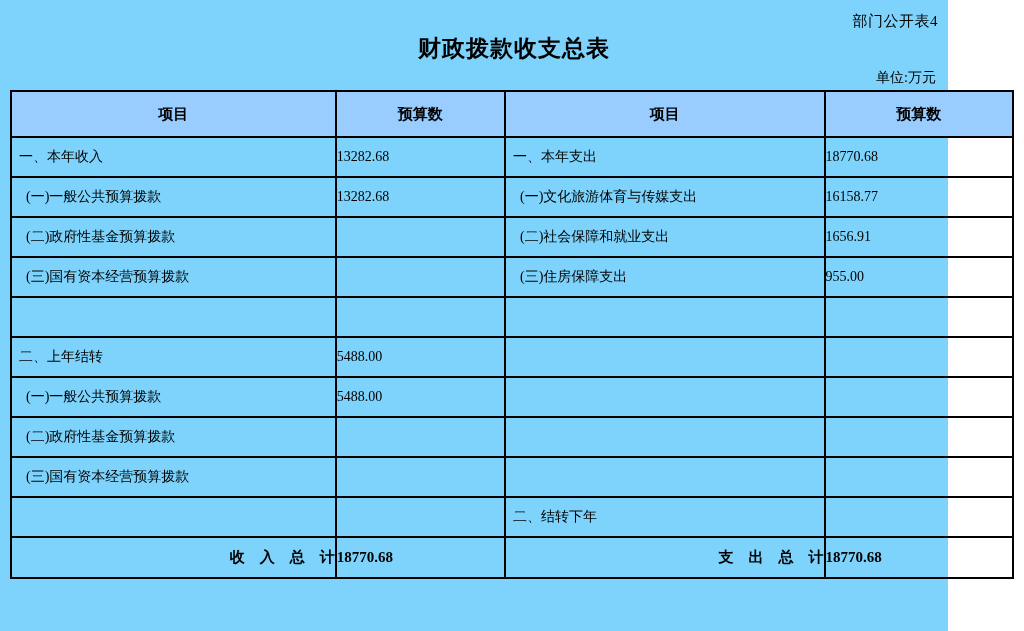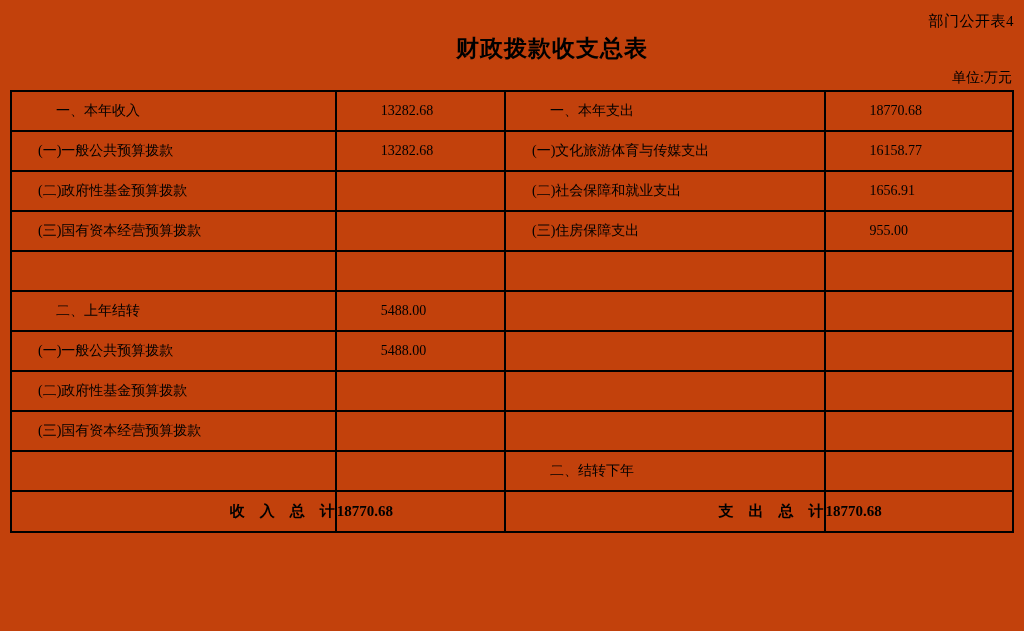"部门公开表4" .page { background: #c2410c -> #7dd3fc; width: 1024px -> 948px }
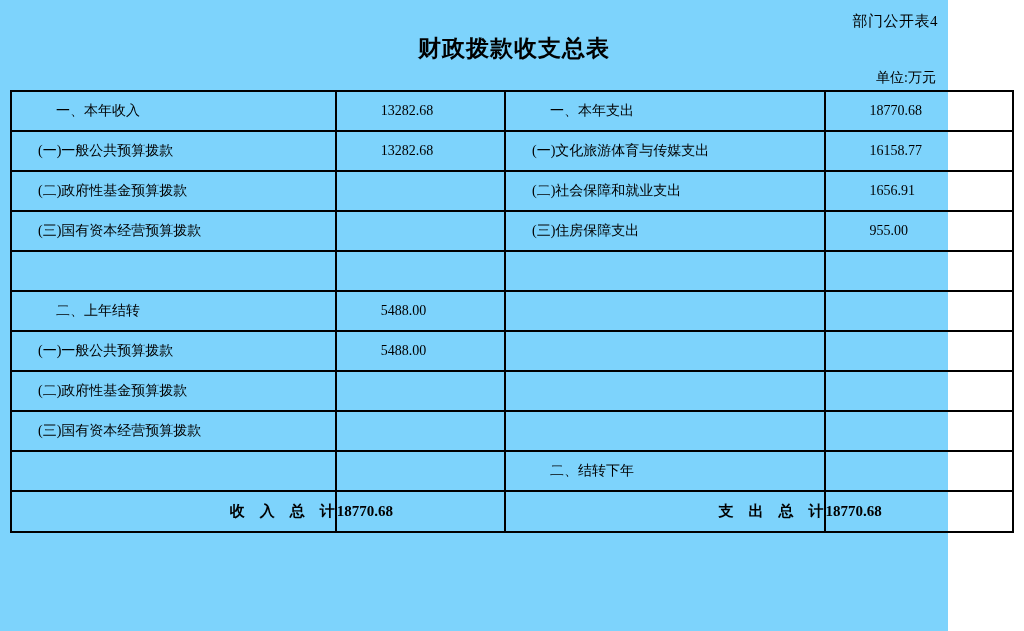"项目" tr.col-header { html: none -> <tr> <th>项目</th> <th>预算数</th> <th>项目</th> <th>预算数</th> </tr> }
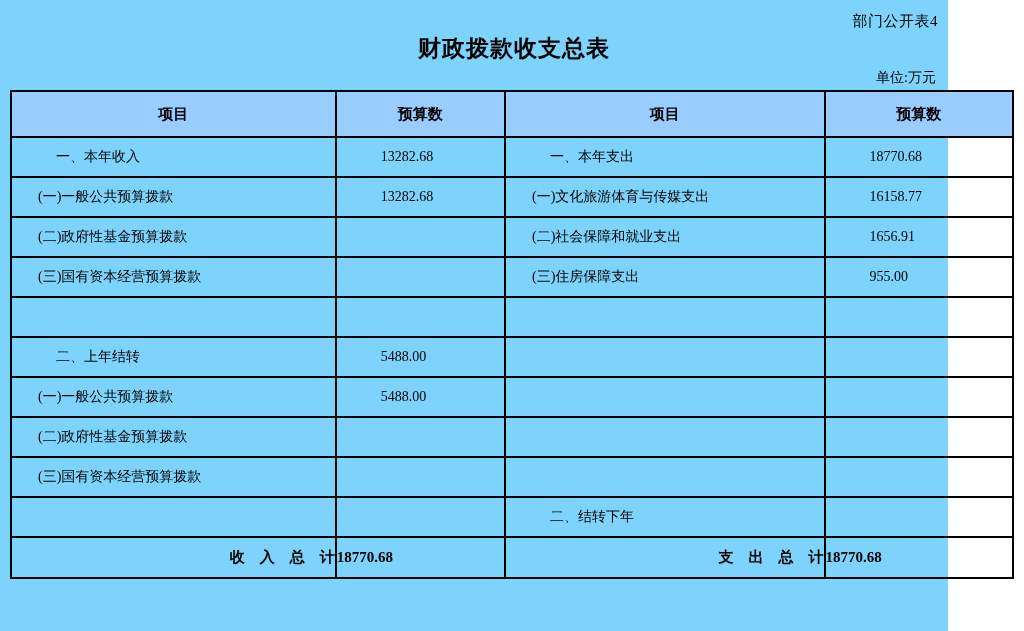"一、本年收入" tr.data-row td { padding-left: 44px -> none }
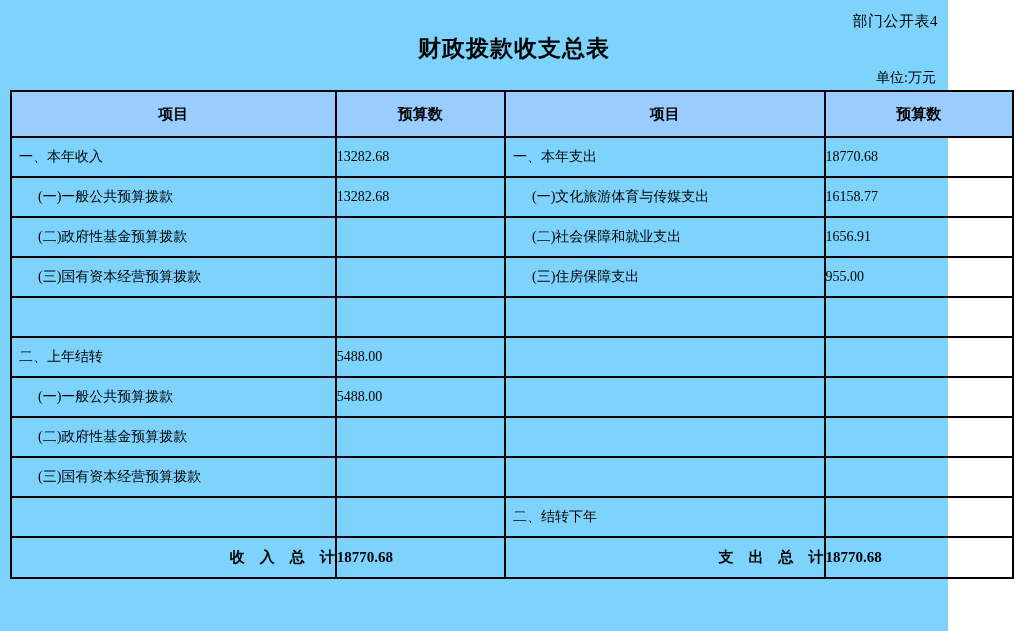"(一)一般公共预算拨款" td.item.sub { padding-left: 26px -> 14px }
